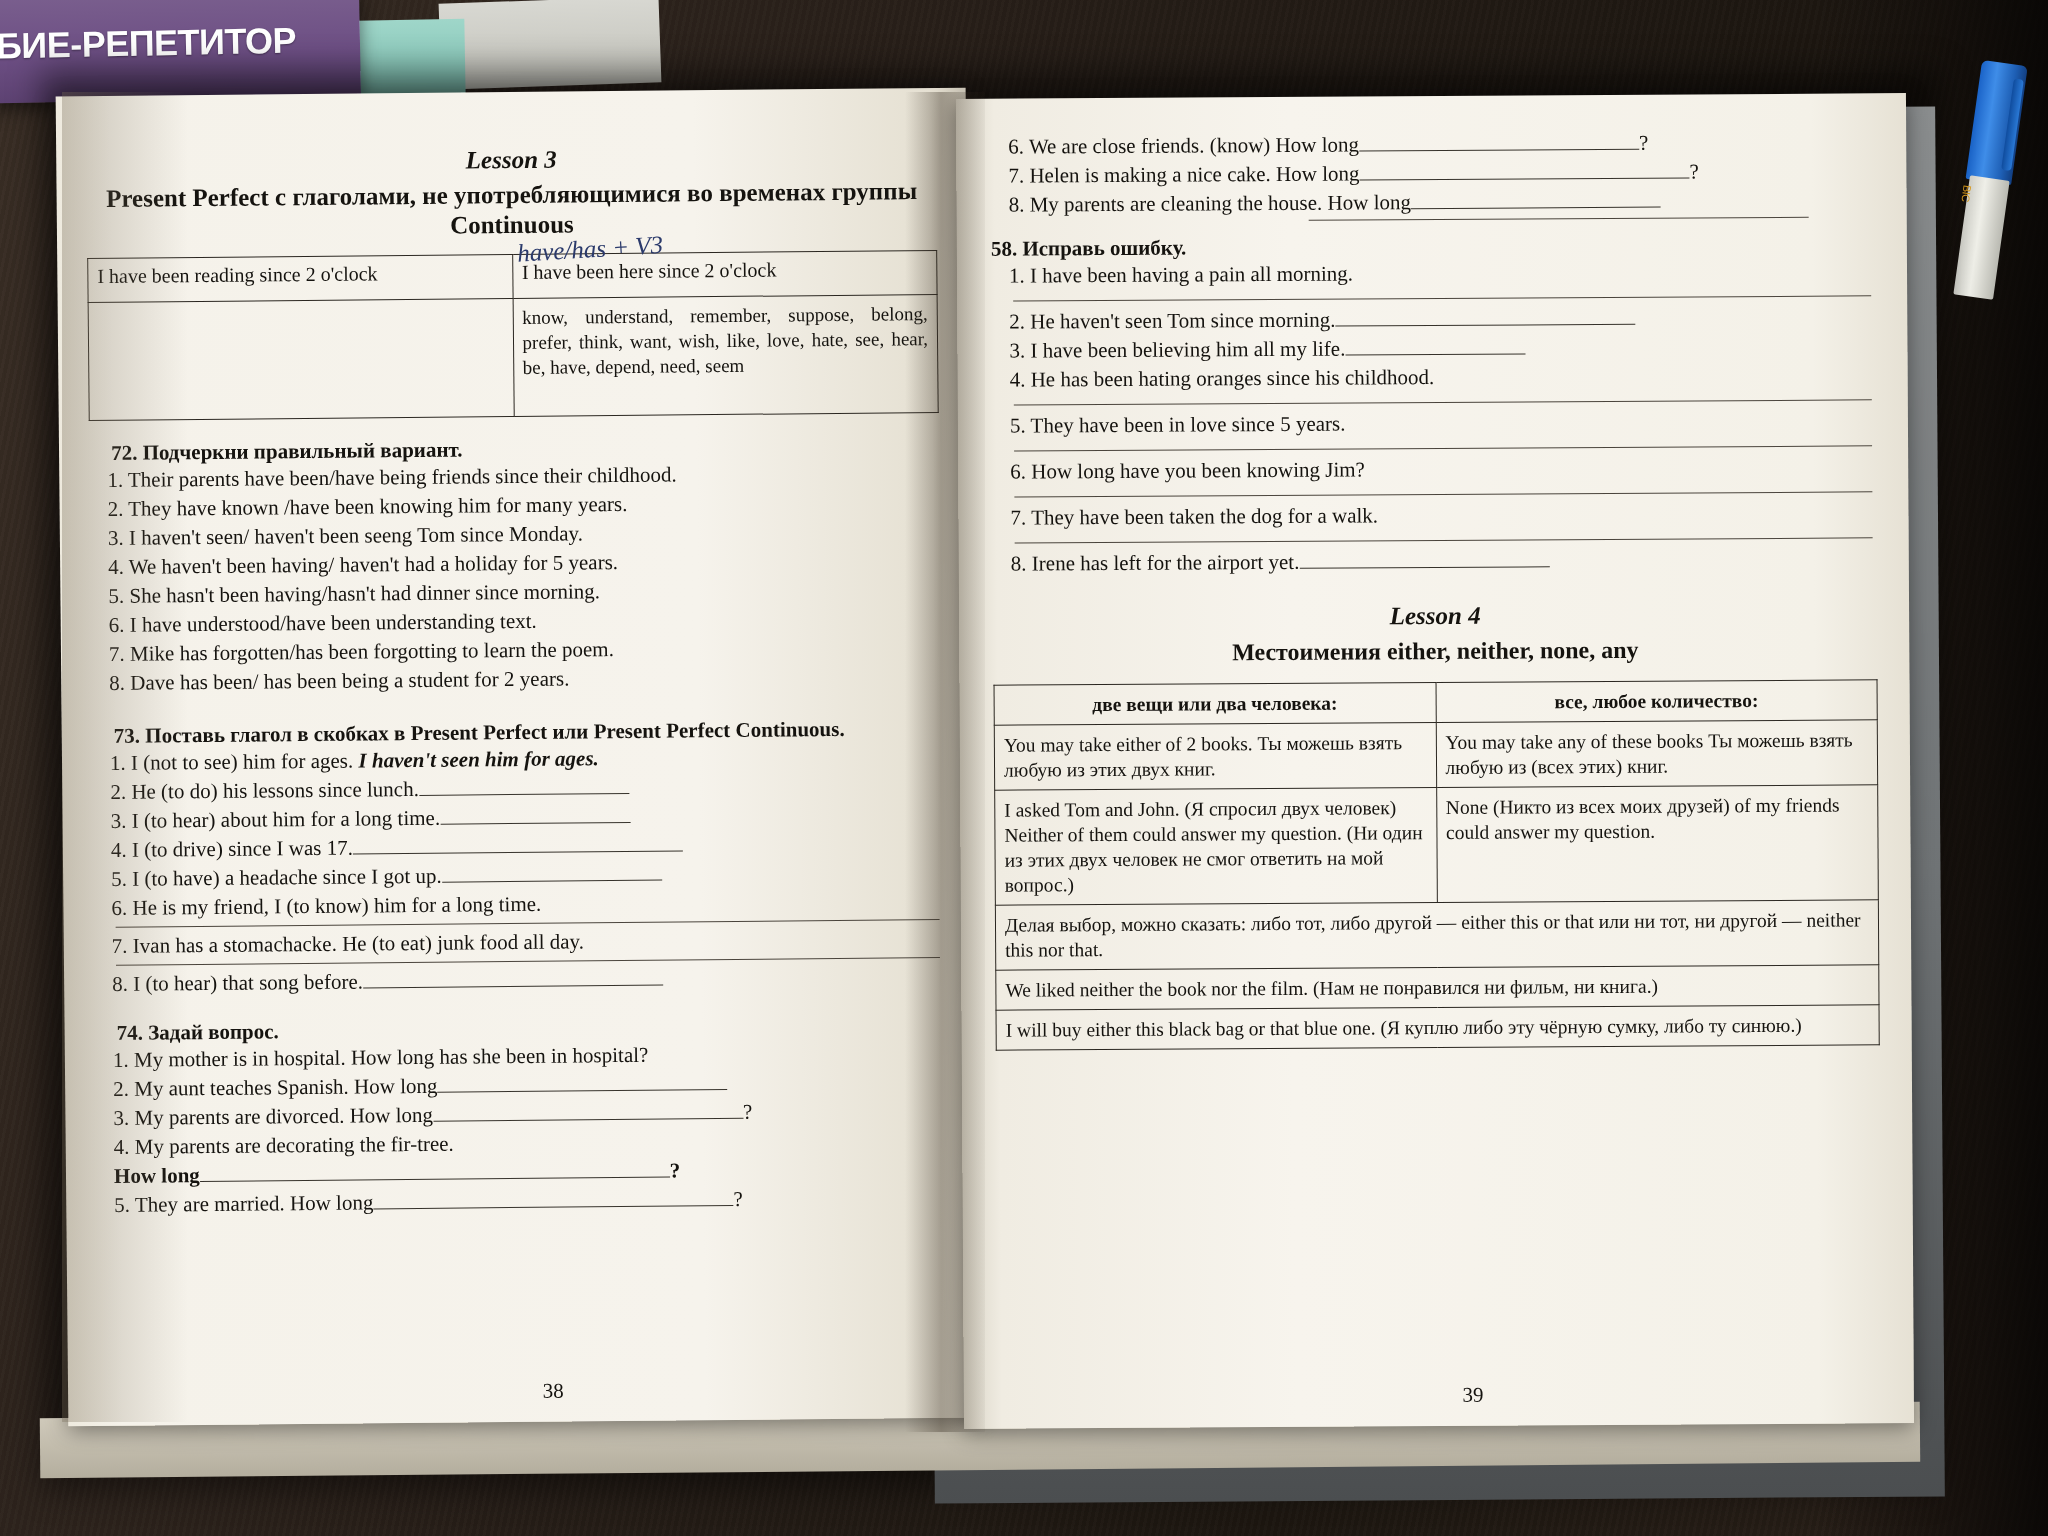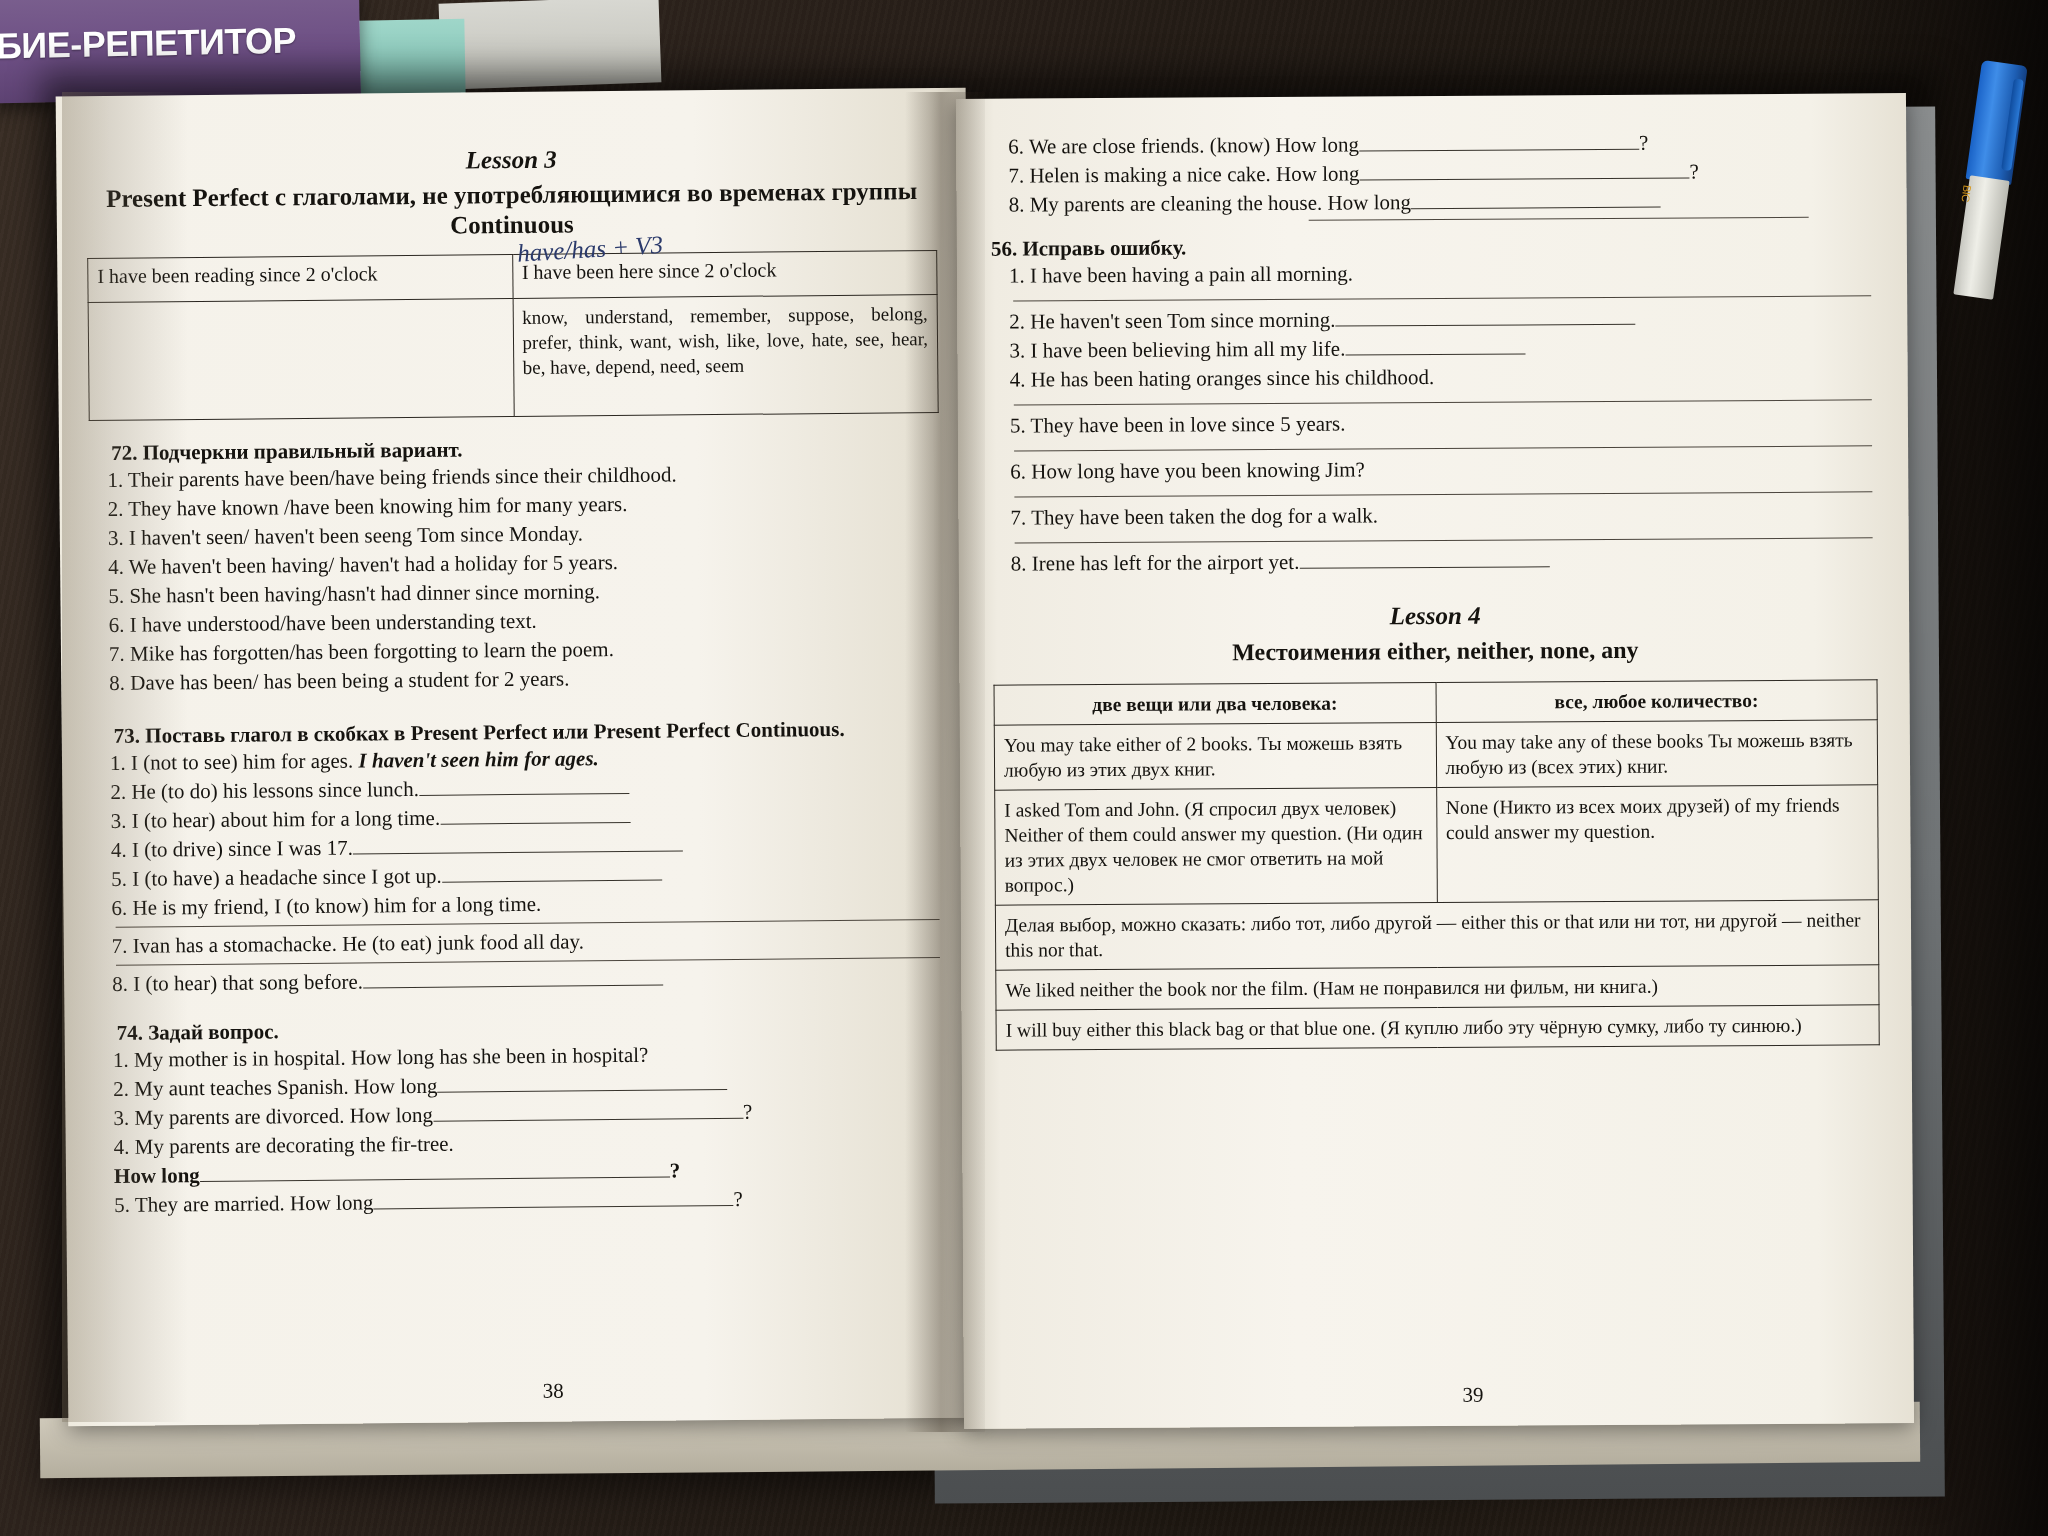"56." span { text: 56 -> 58 }
